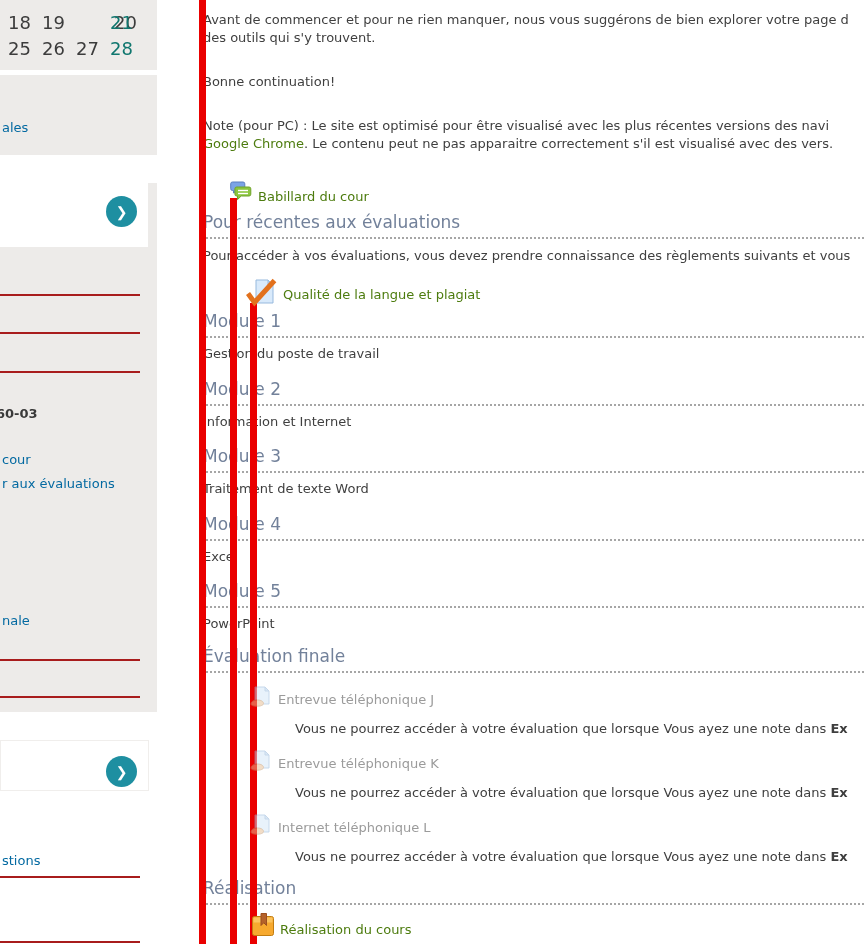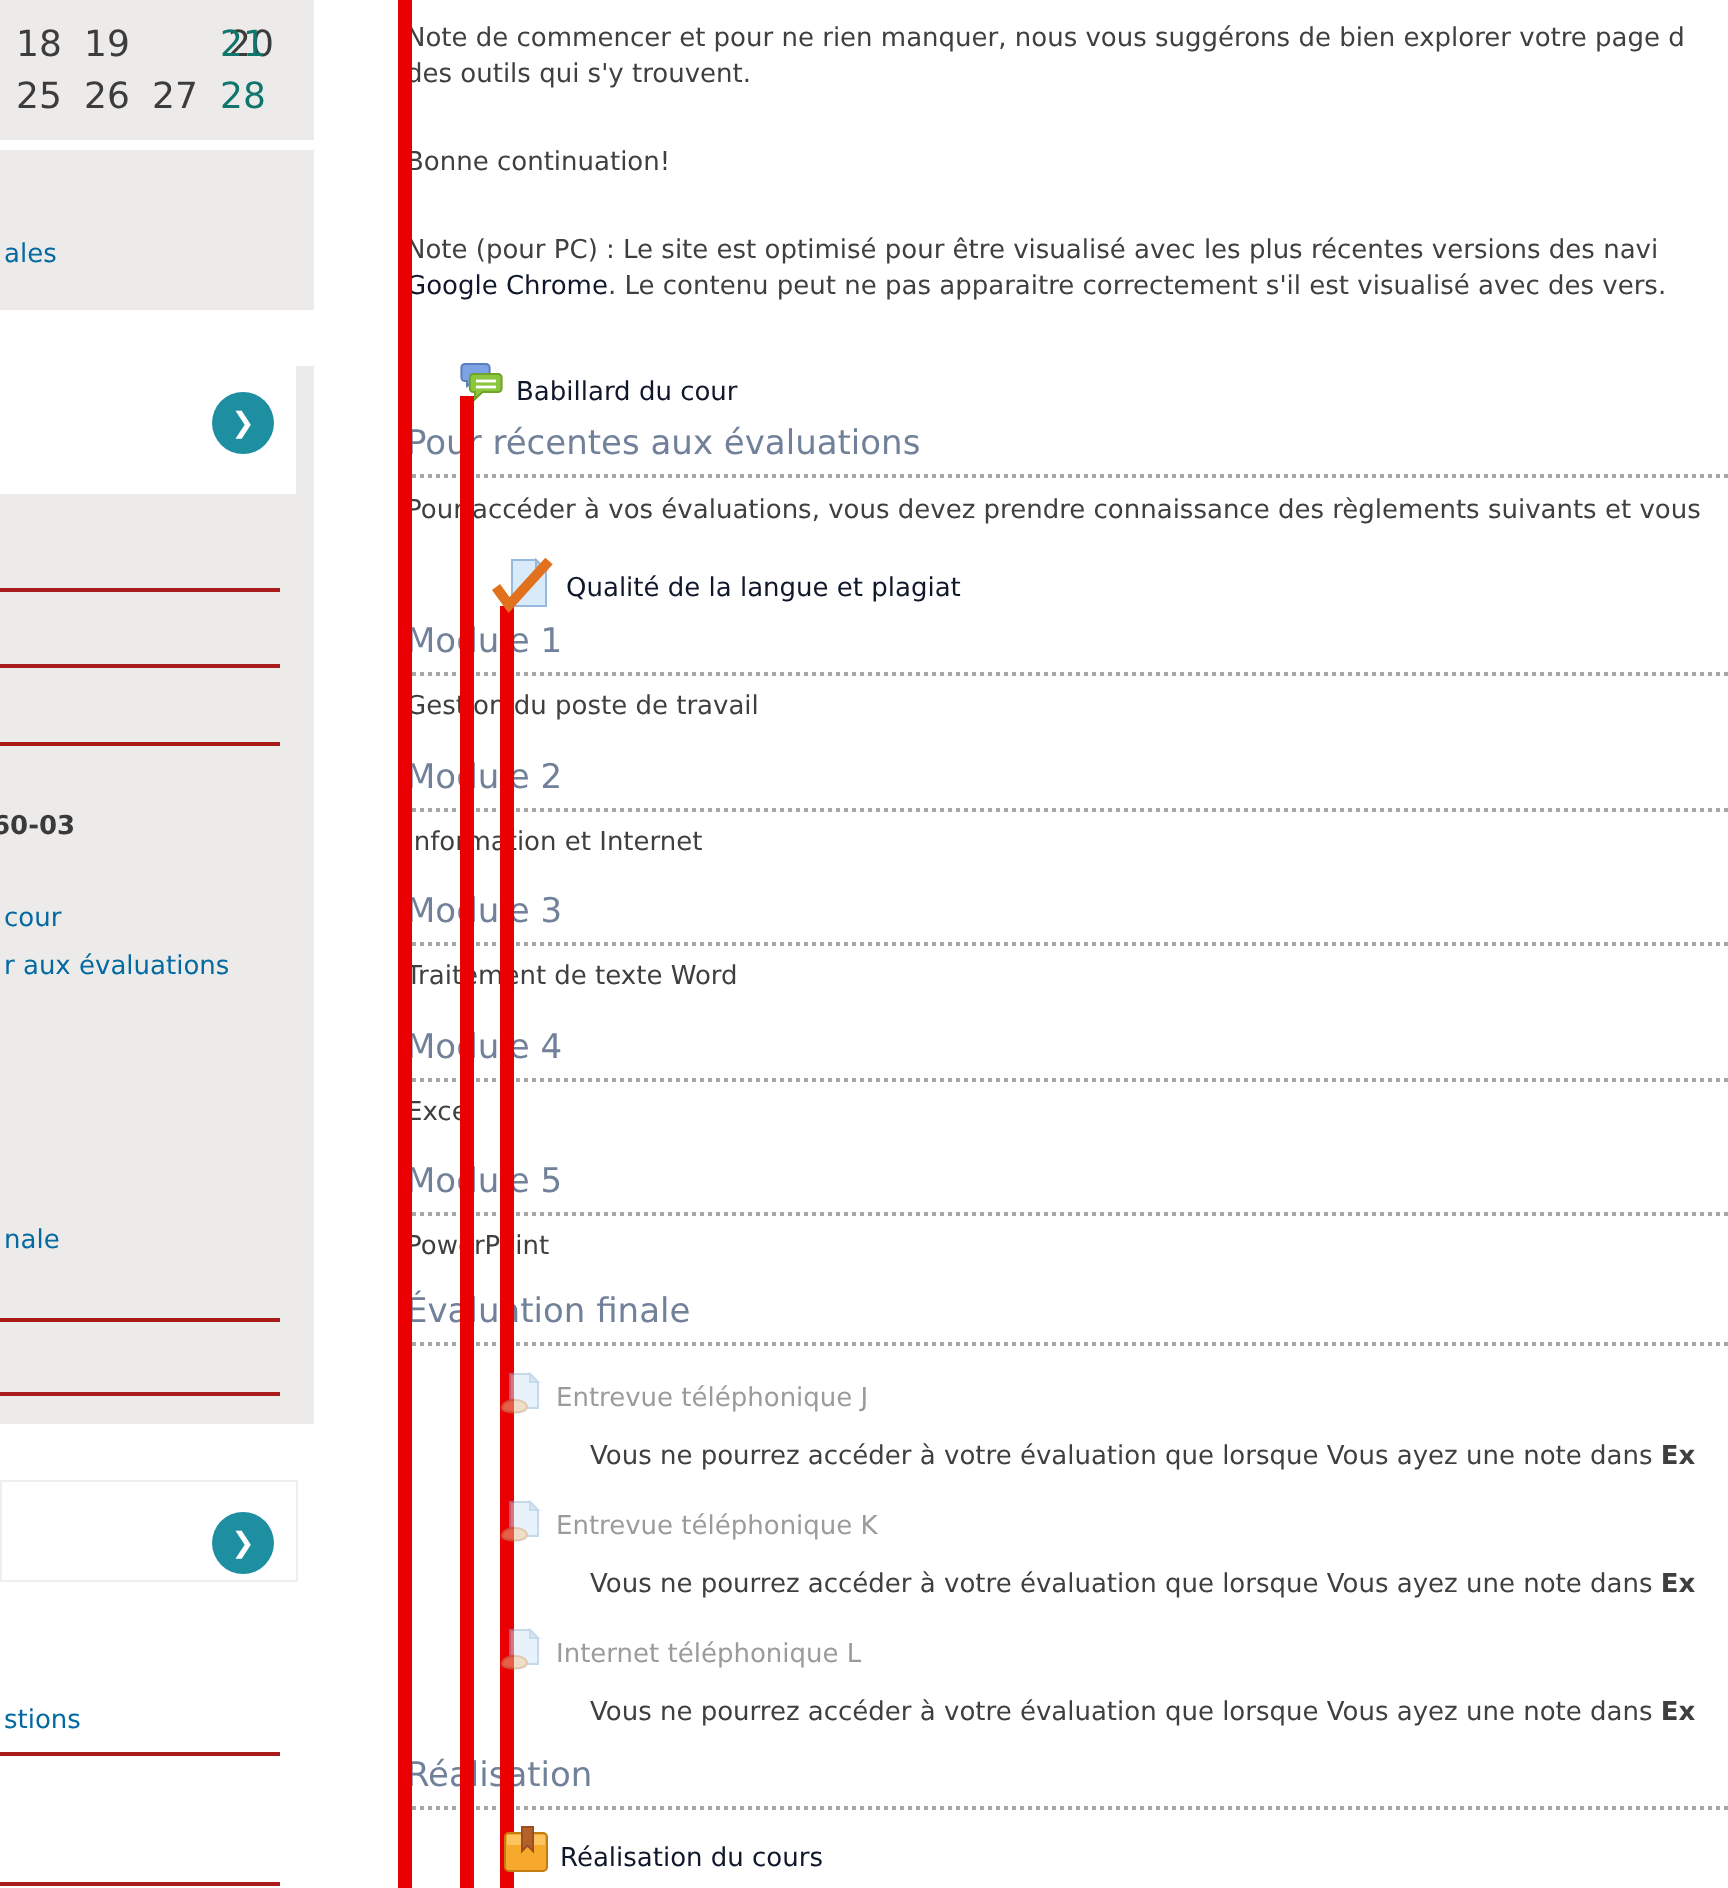"Note de commencer et pour" span.abs { text: Note -> Avant }
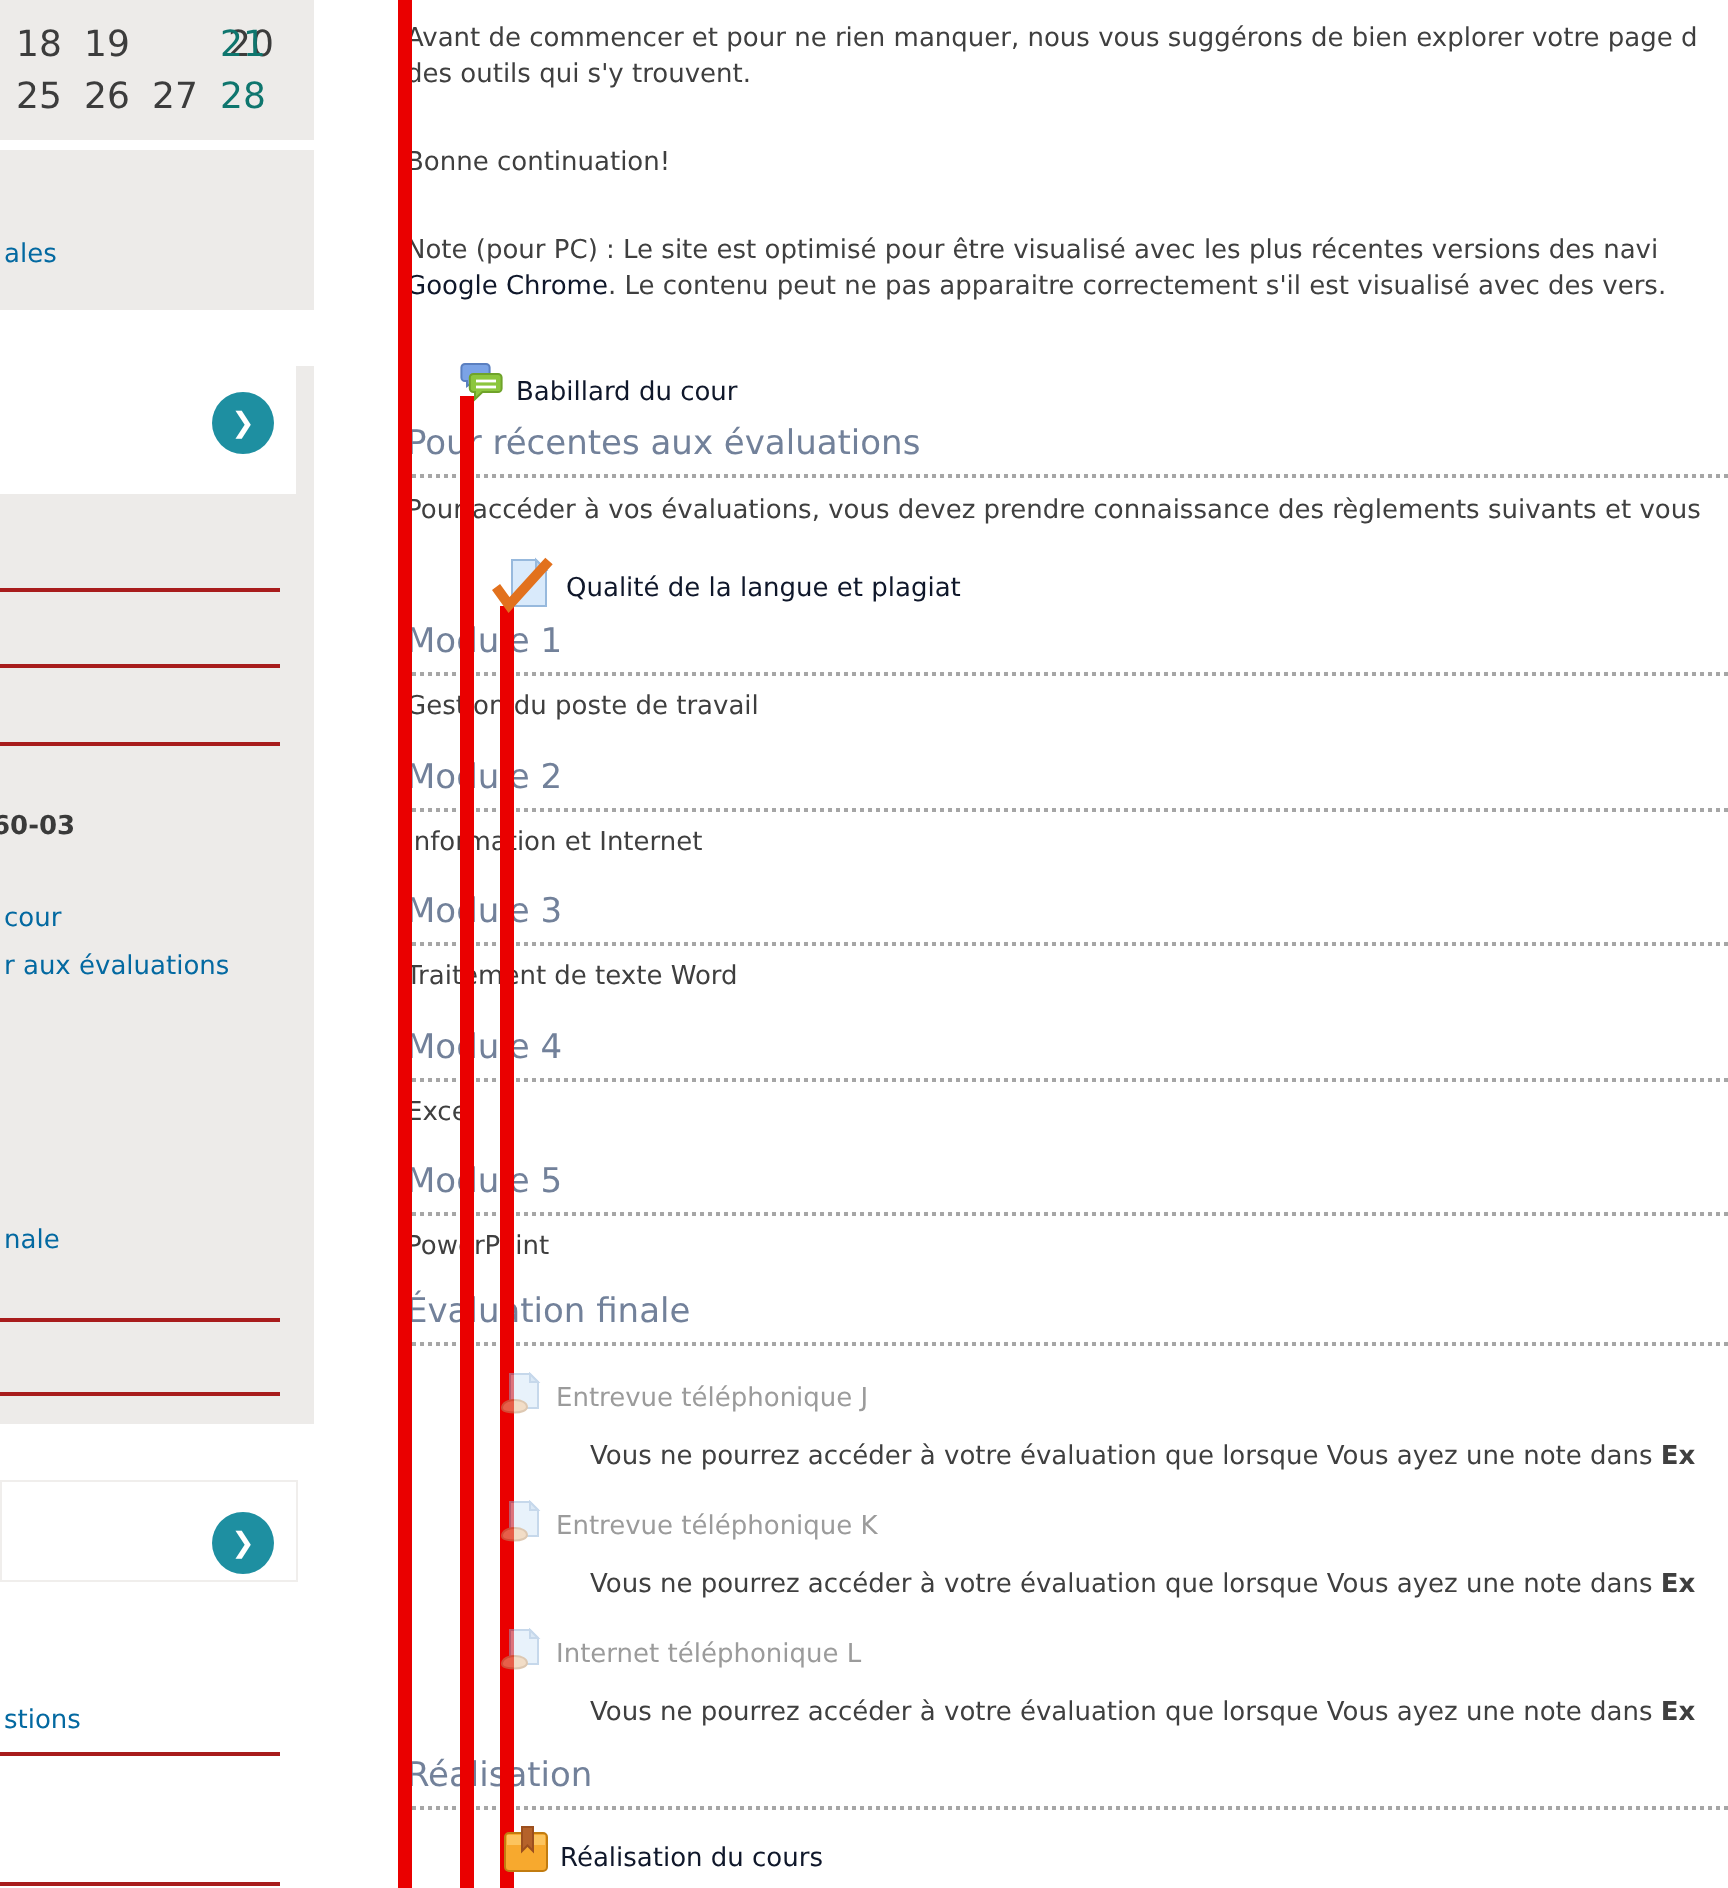"Google Chrome" .link { color: #0f172a -> #4d7c0f }
